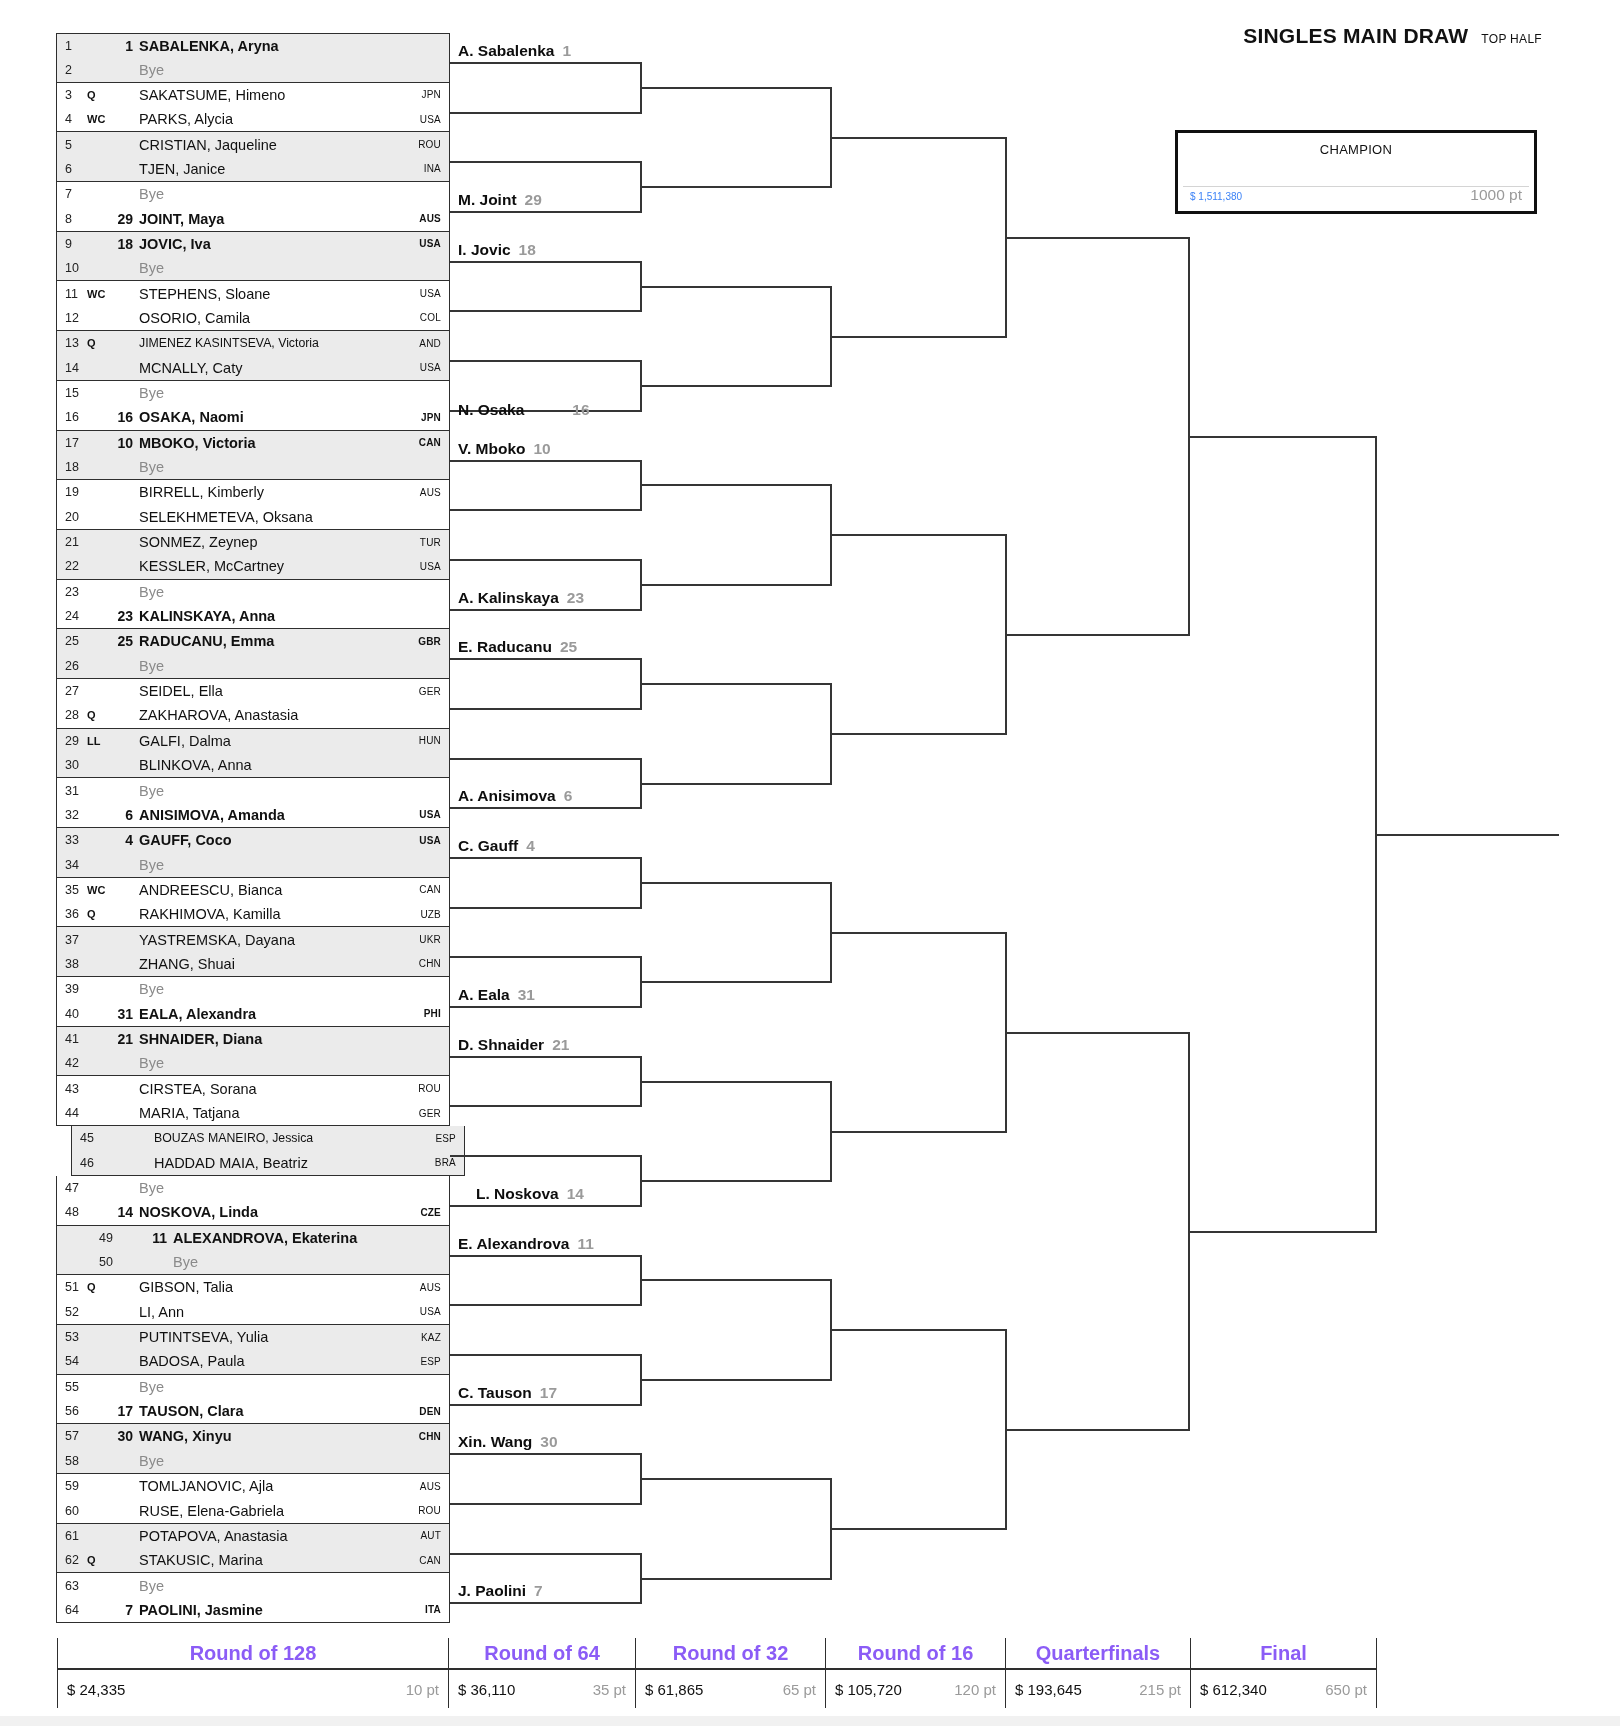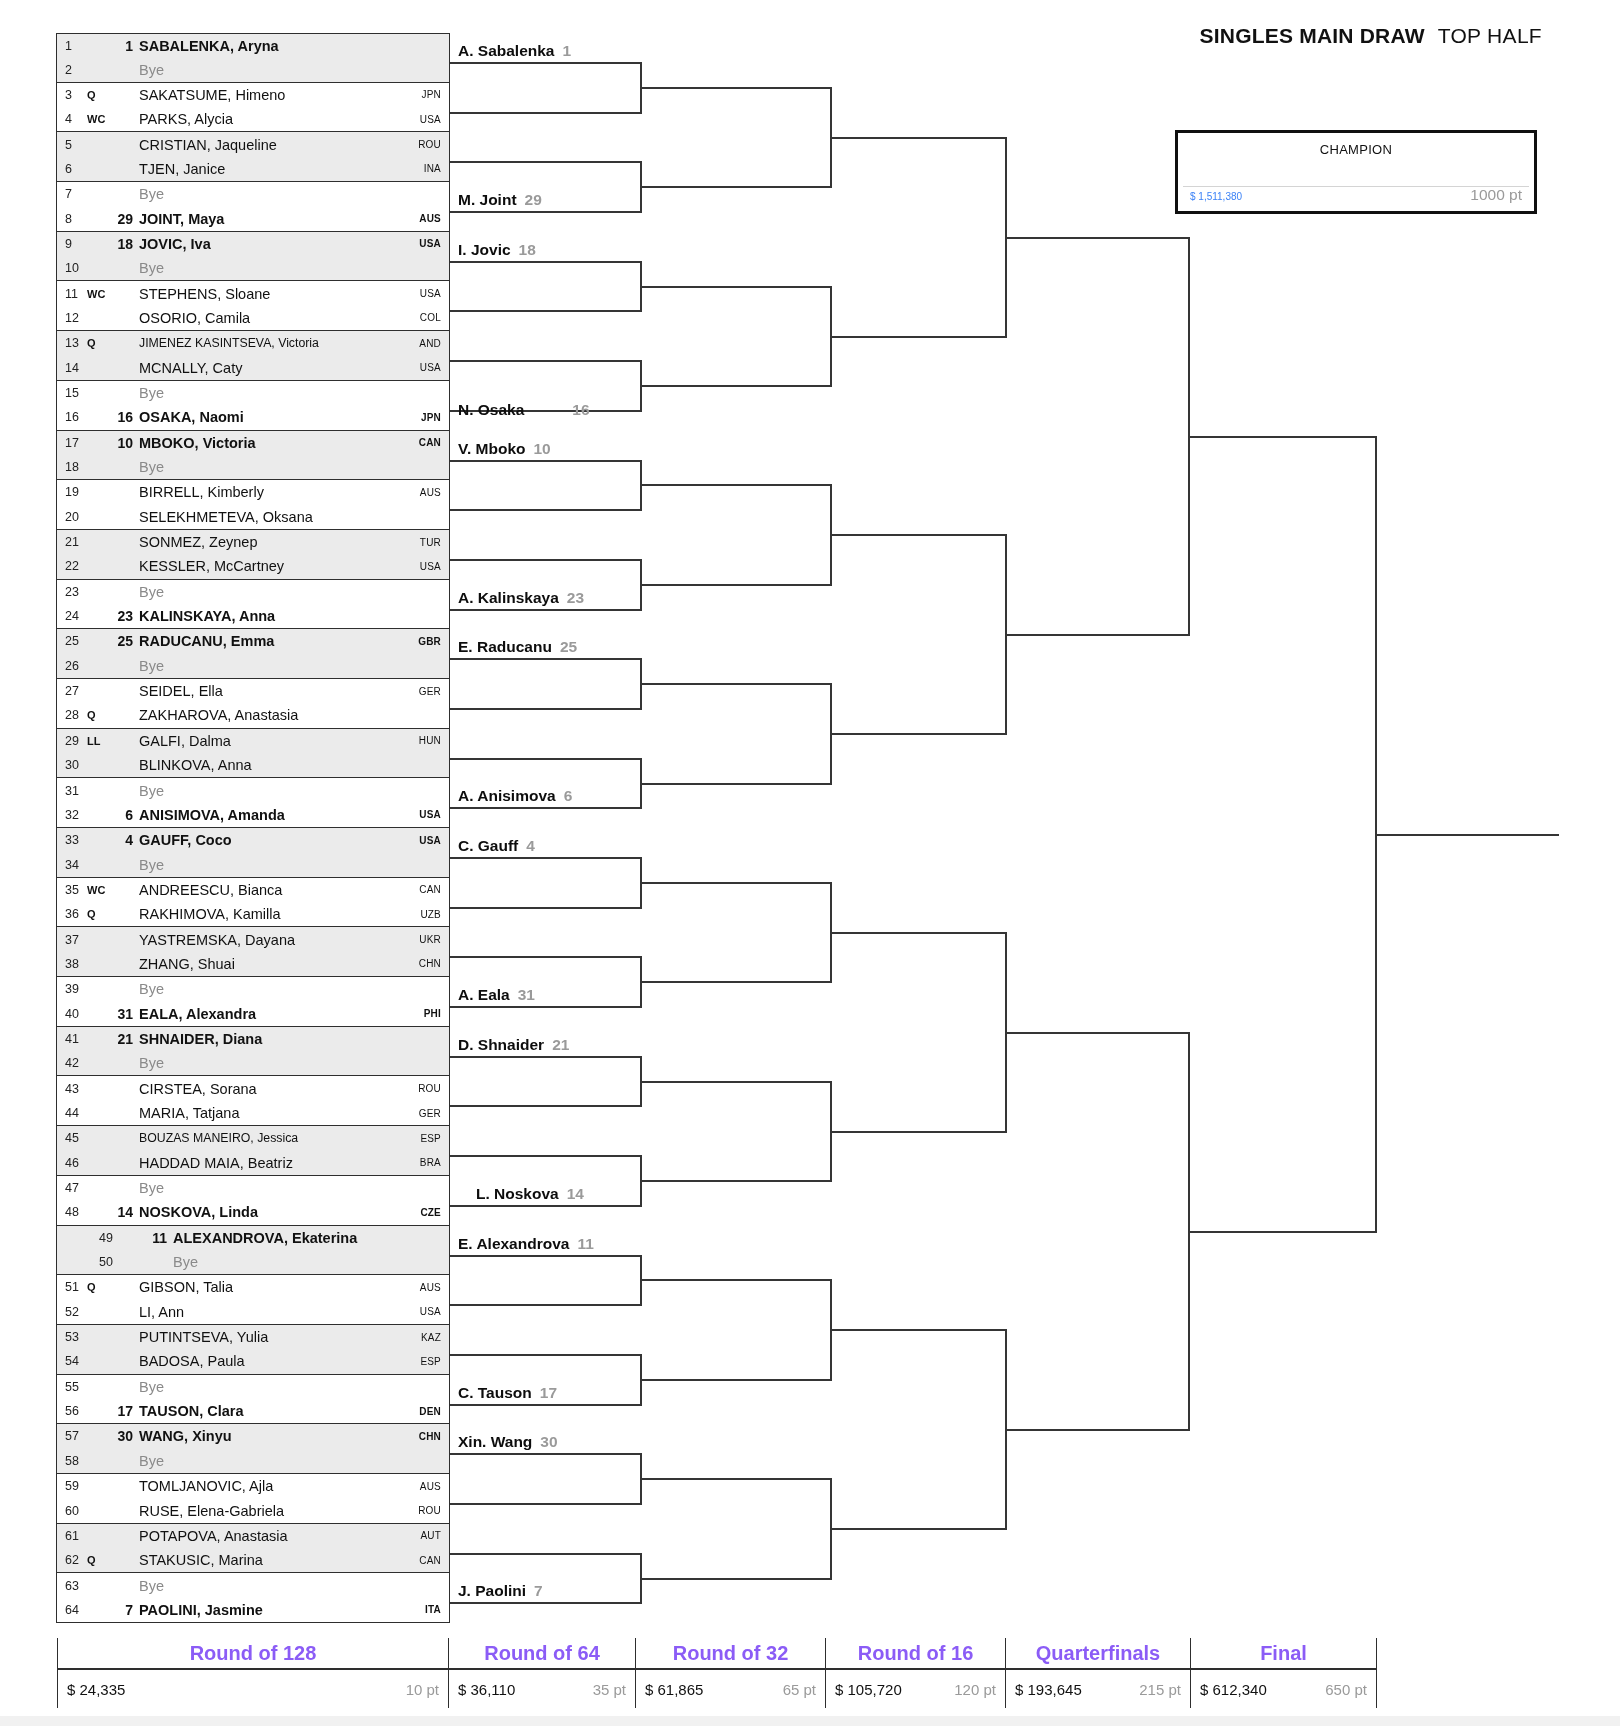"TOP HALF" .title-sub { font-size: 21px -> 12px }
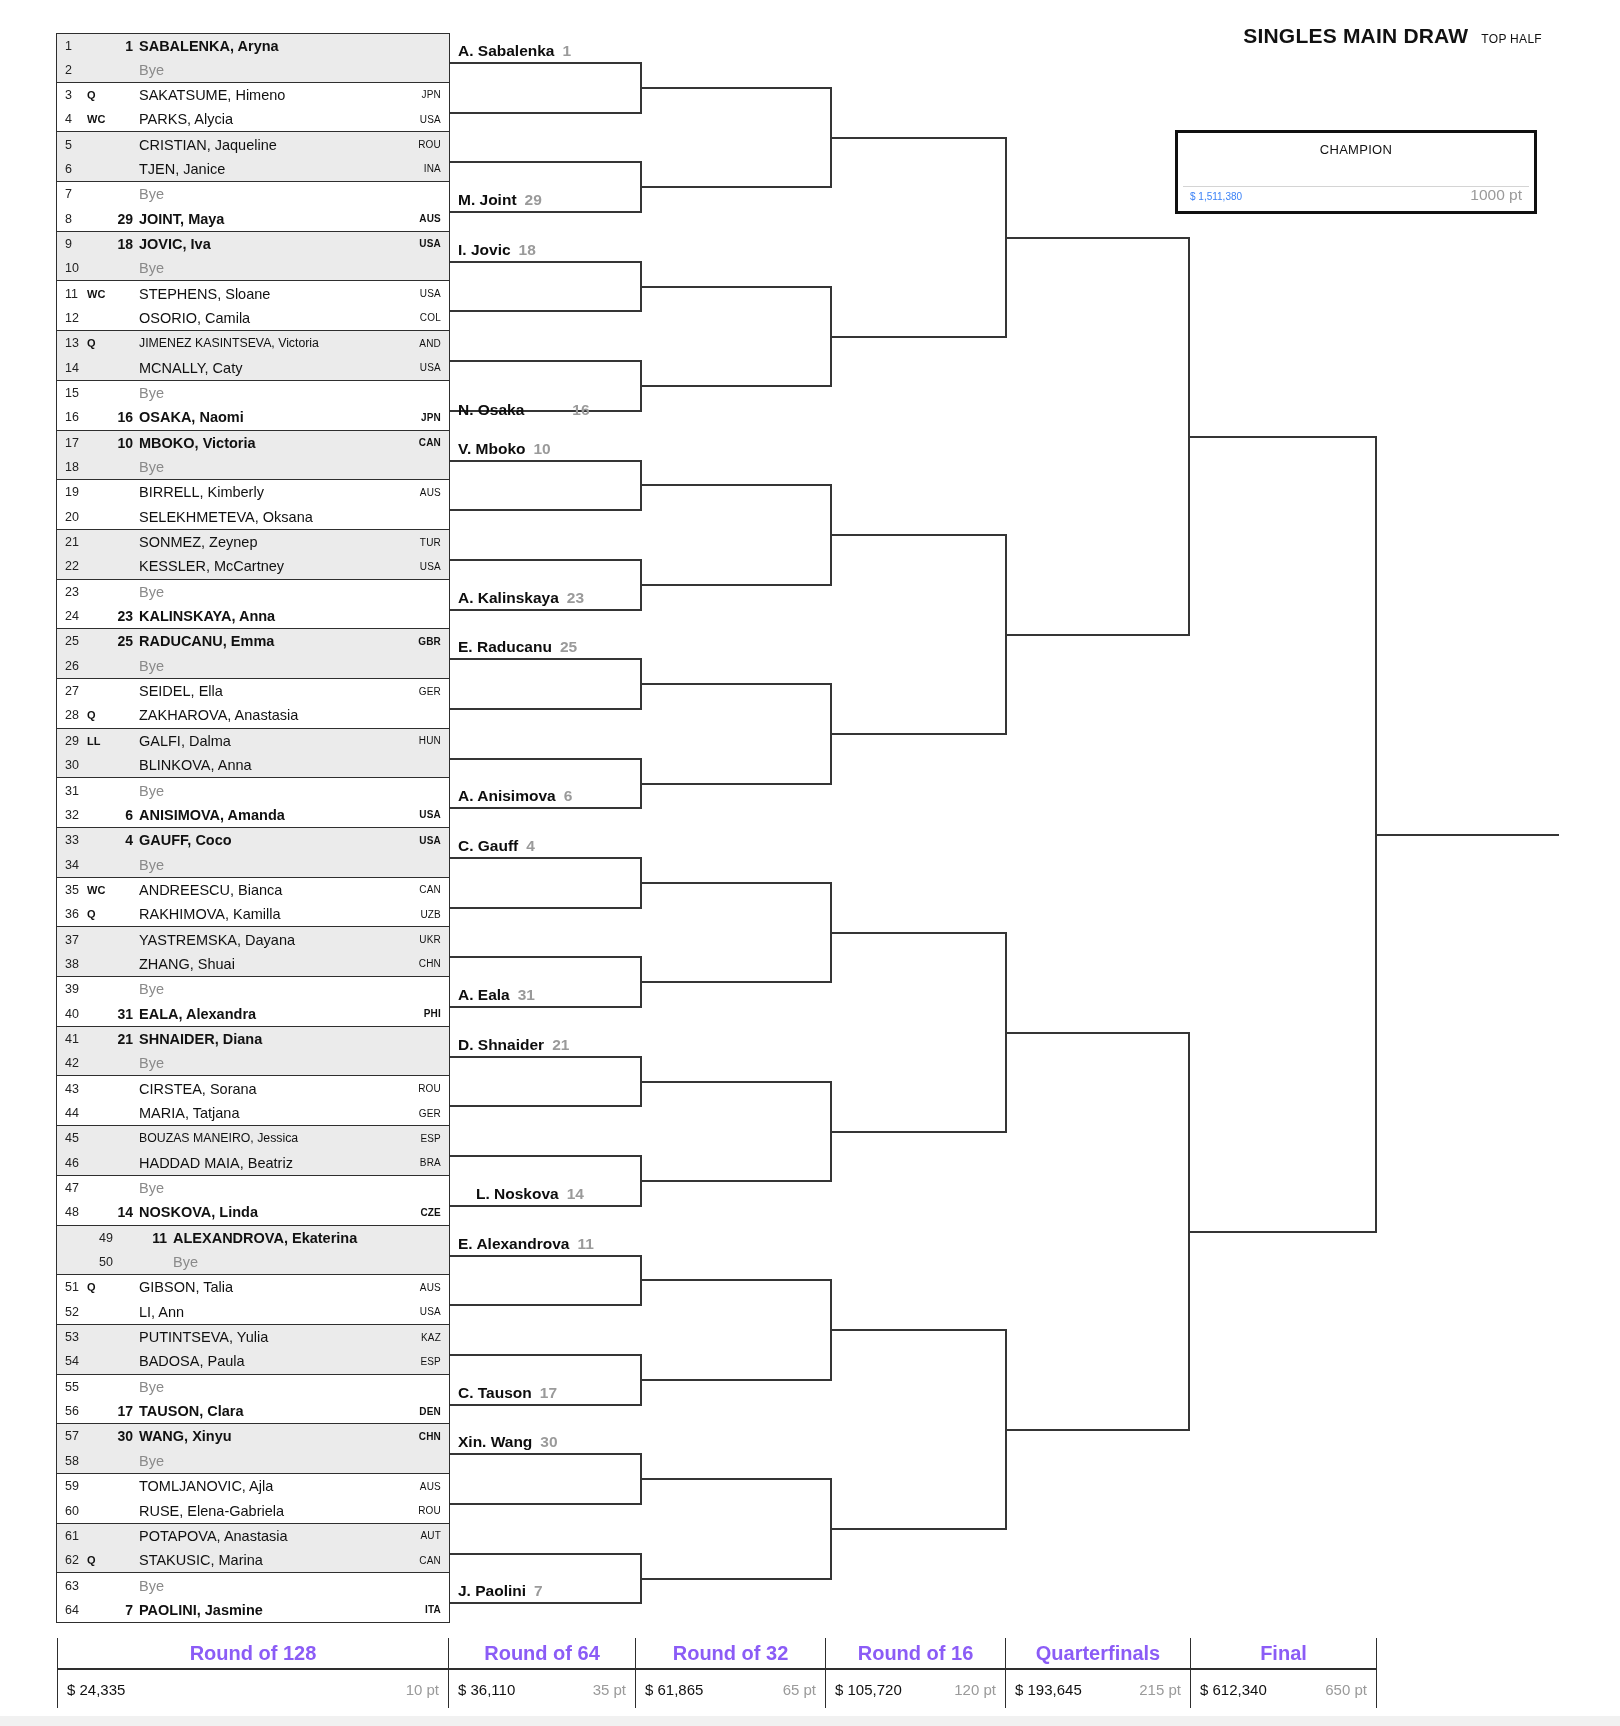"45" div.pair { margin-left: none -> 15px }
